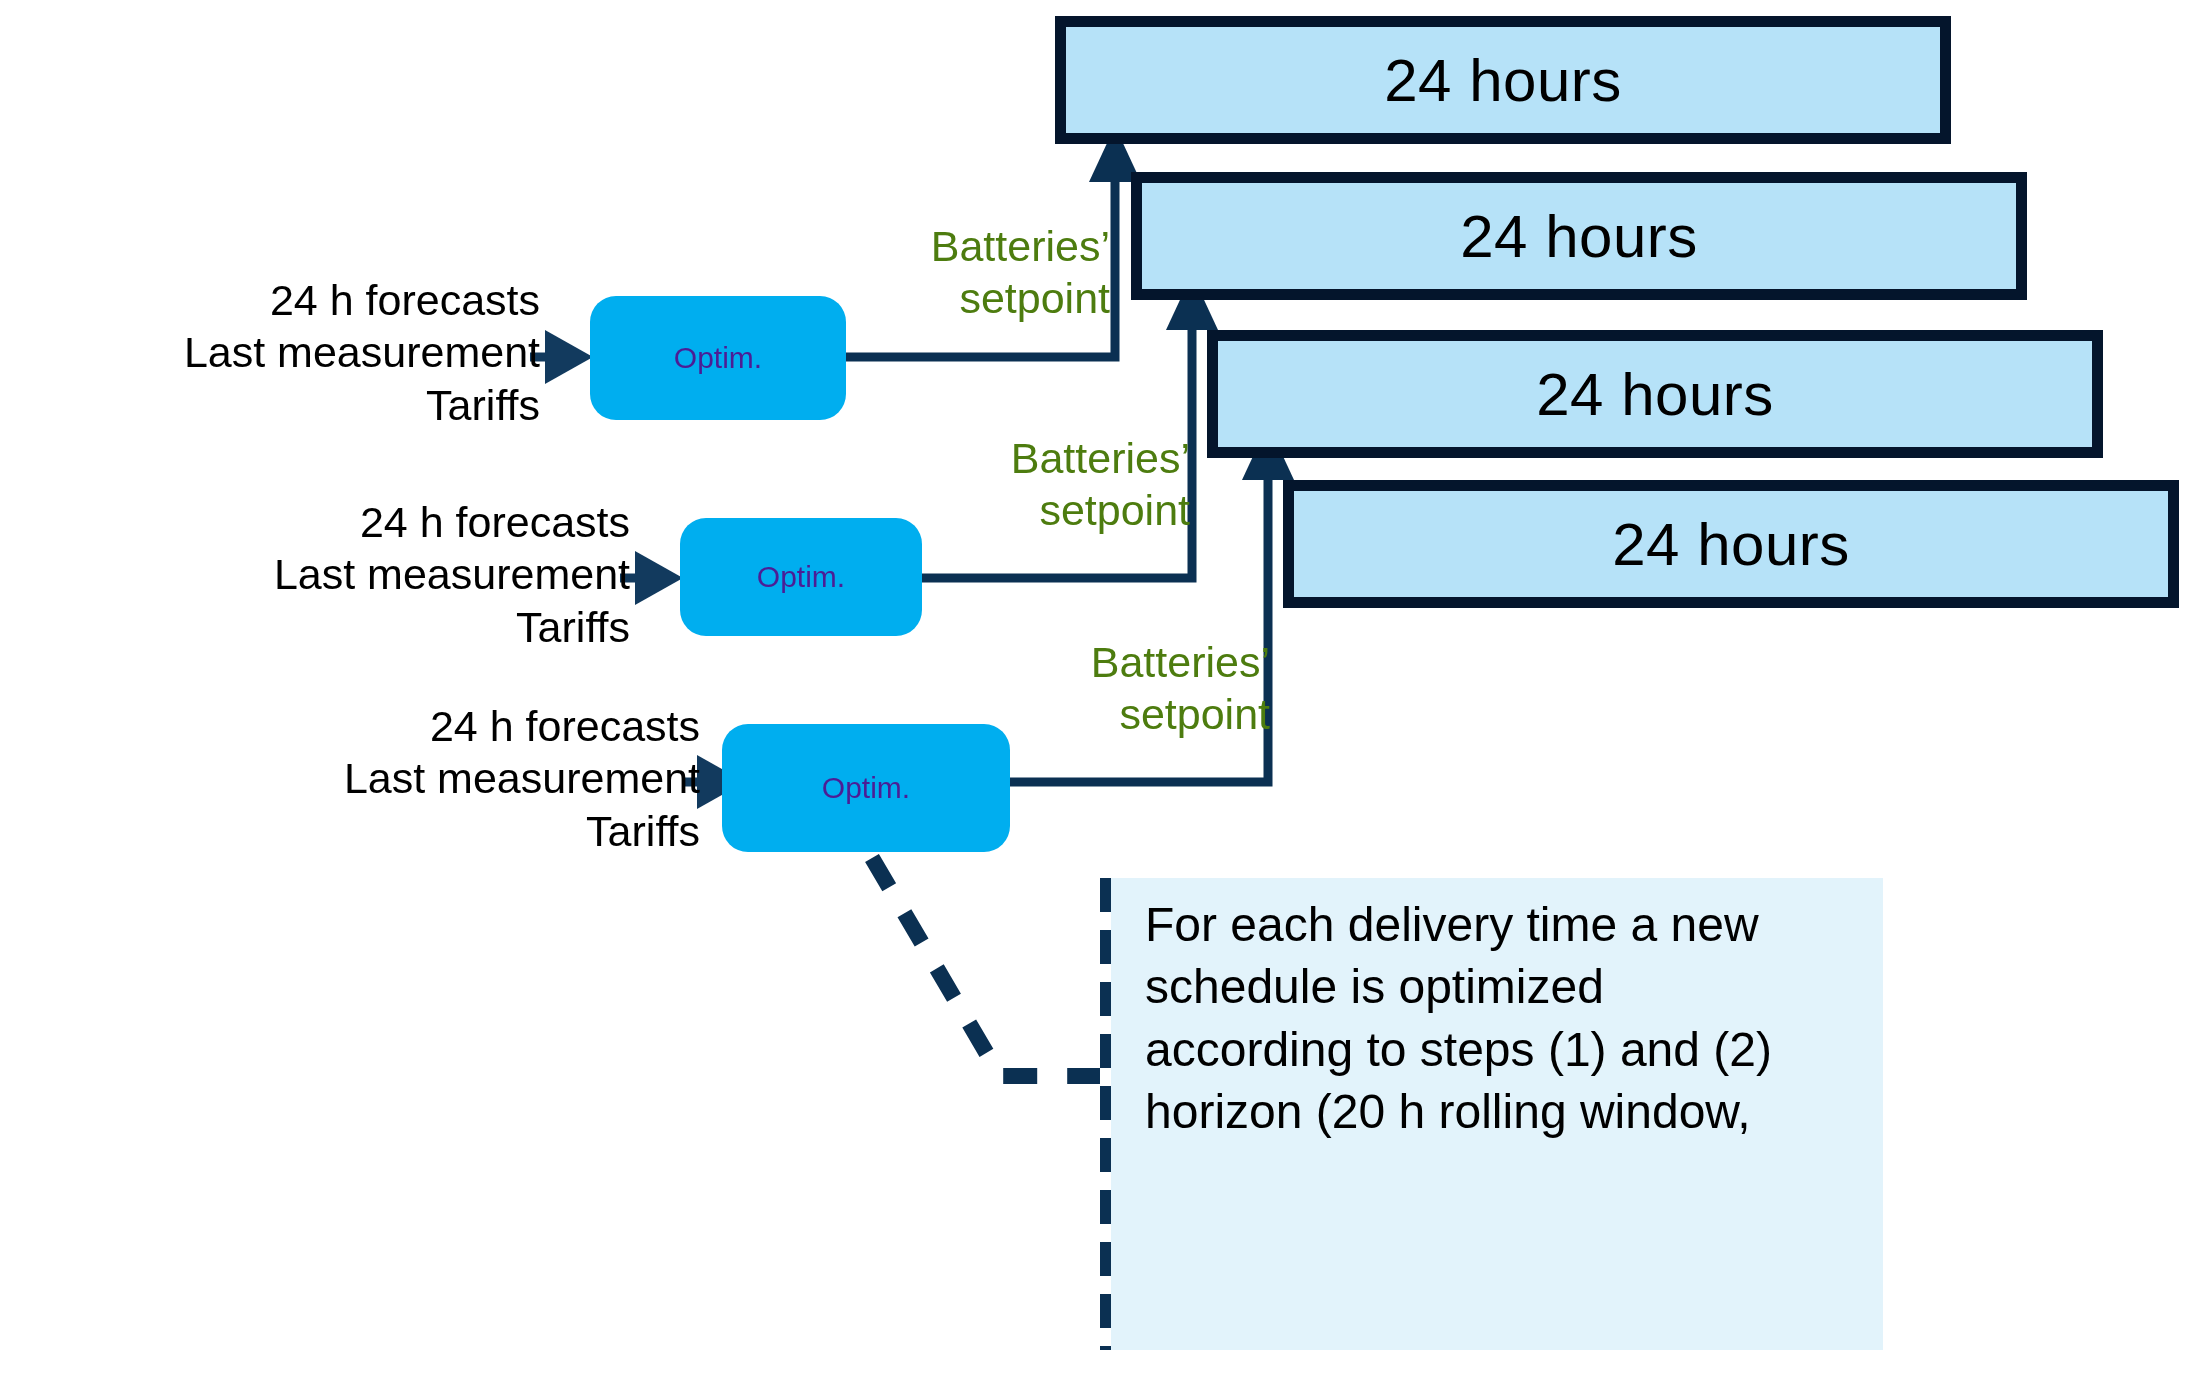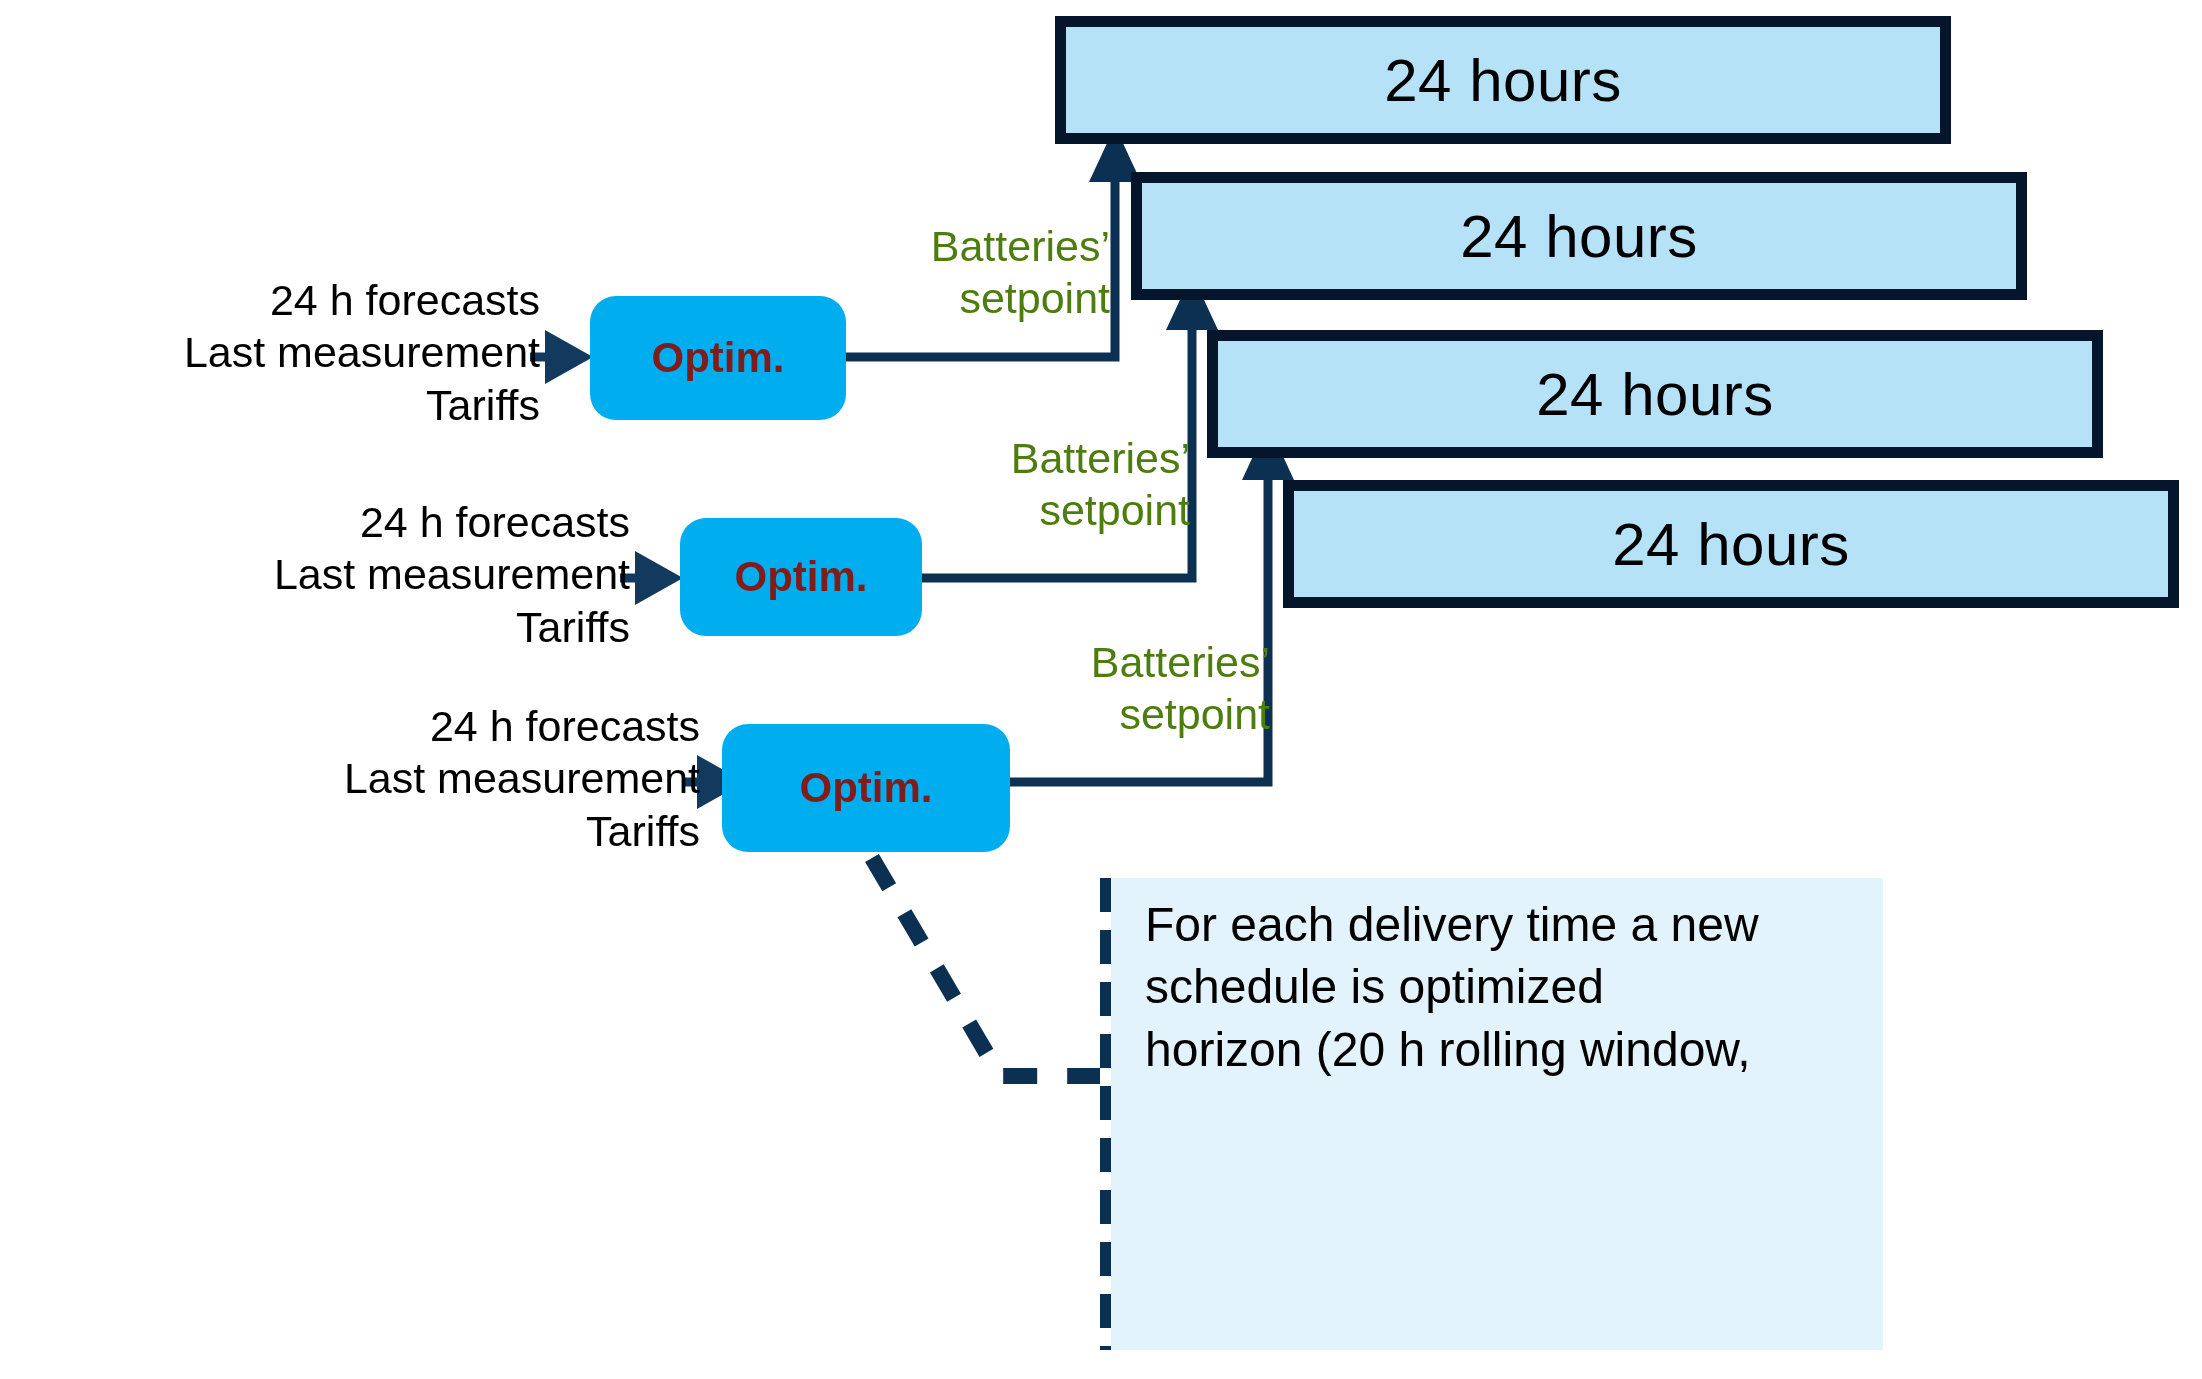"Optim." .optim-label { color: #7f1d1d -> #4c1d95; font-size: 42px -> 30px; font-weight: bold -> normal }
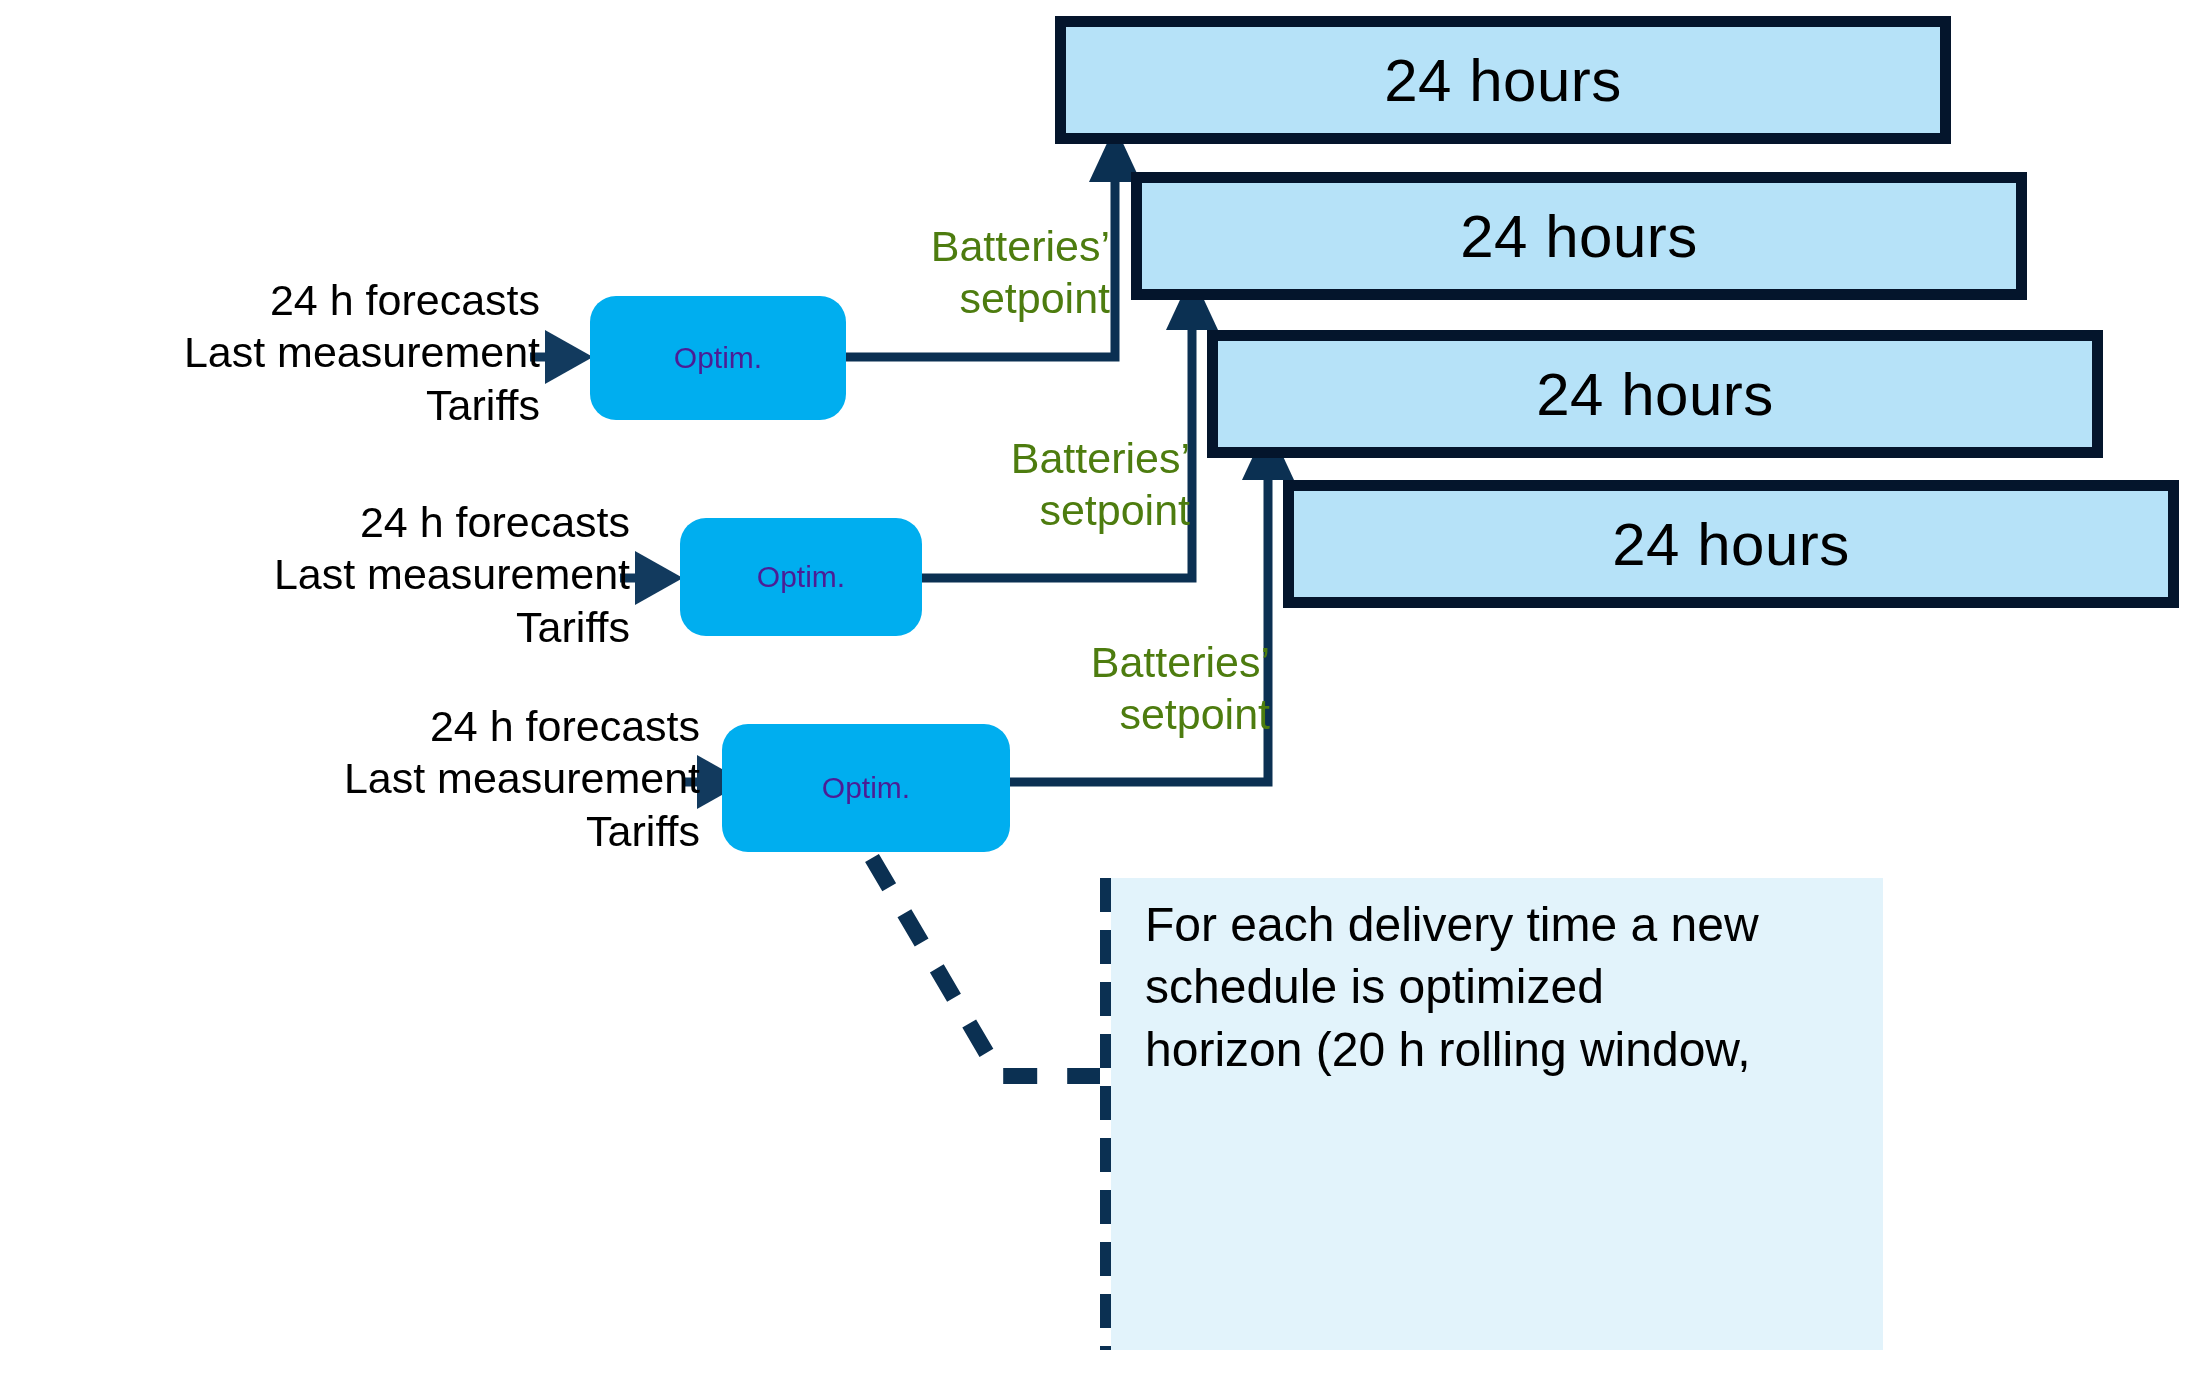"according to steps (1) and" div { html: none -> <div>according to steps (1) and (2)</div> }
